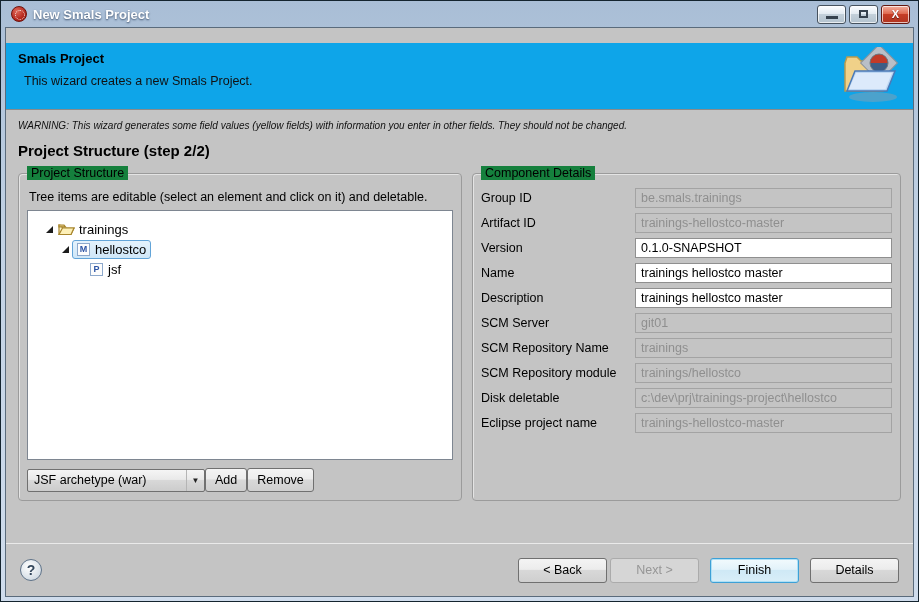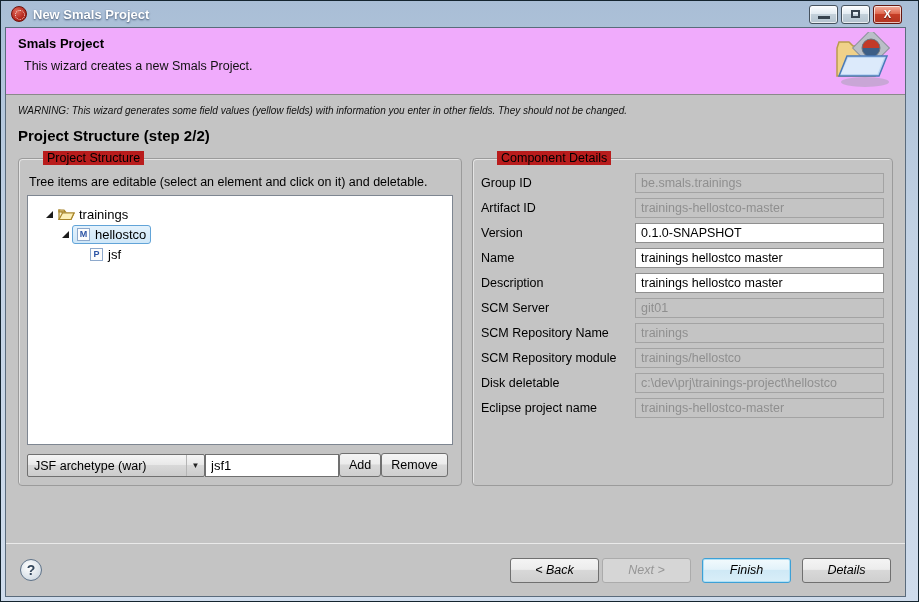"New Smals Project" .window { padding: 0 12px 4px 4px -> 0 4px 4px 4px }
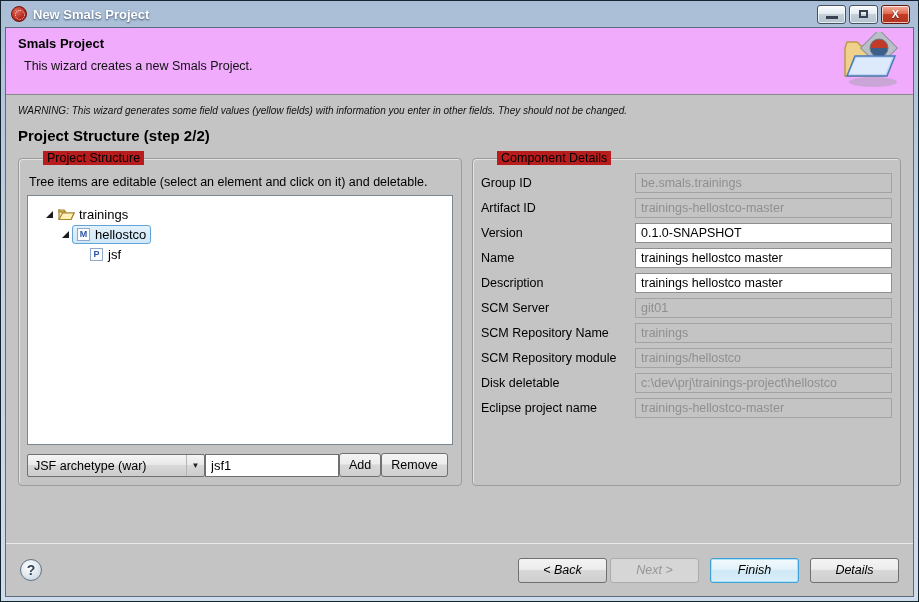"Smals Project" .banner { background: #f0abfc -> #0ea5e9; margin-top: none -> 15px }
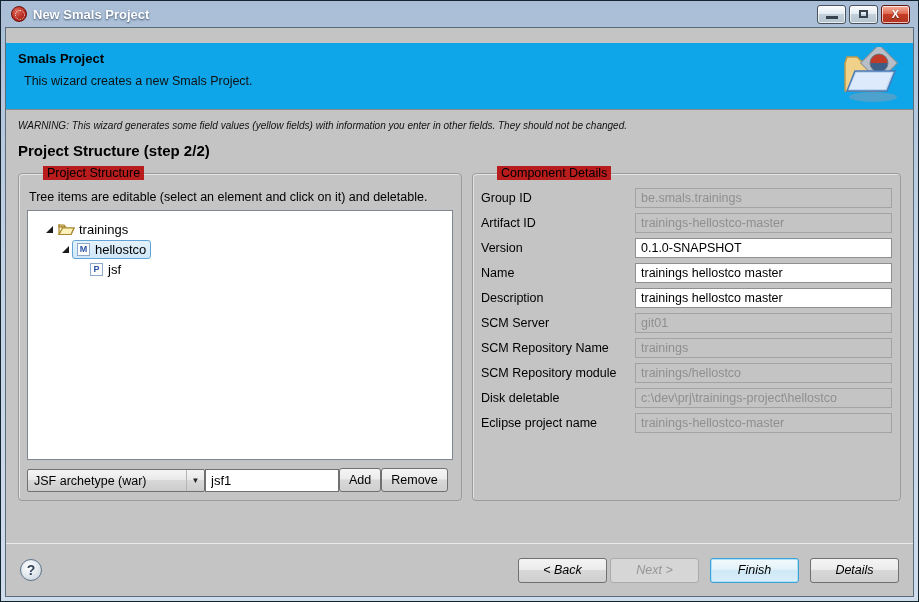"Project Structure" .legend { background: #b91c1c -> #15803d; left: 24px -> 8px }
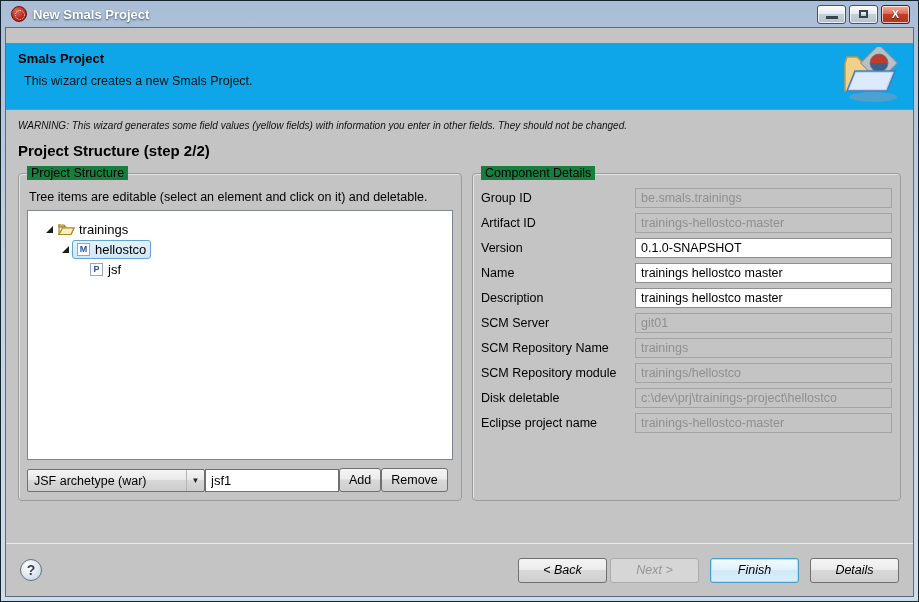"JSF archetype (war)" .left-controls { align-items: flex-end -> center }
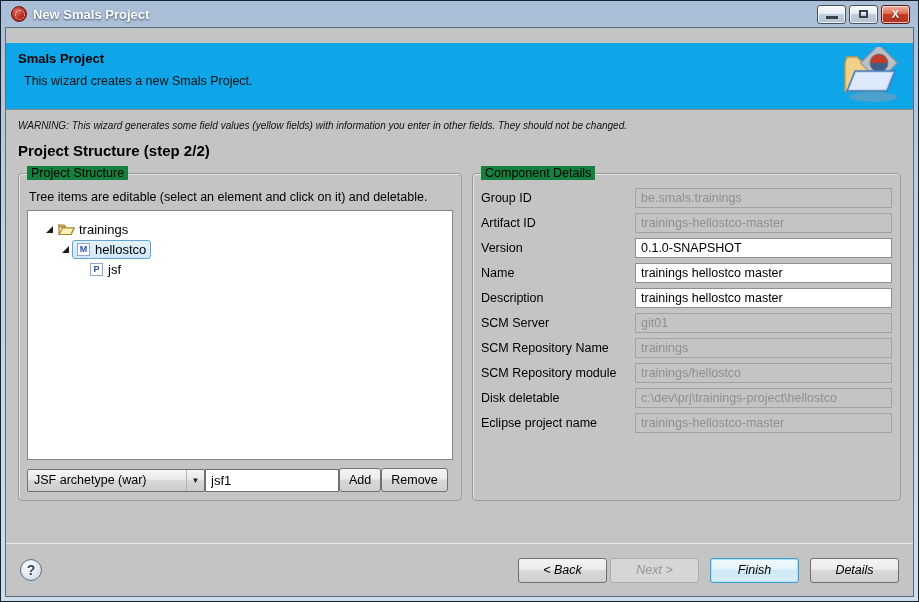"jsf1" input.textfield { html: <input> -> none }
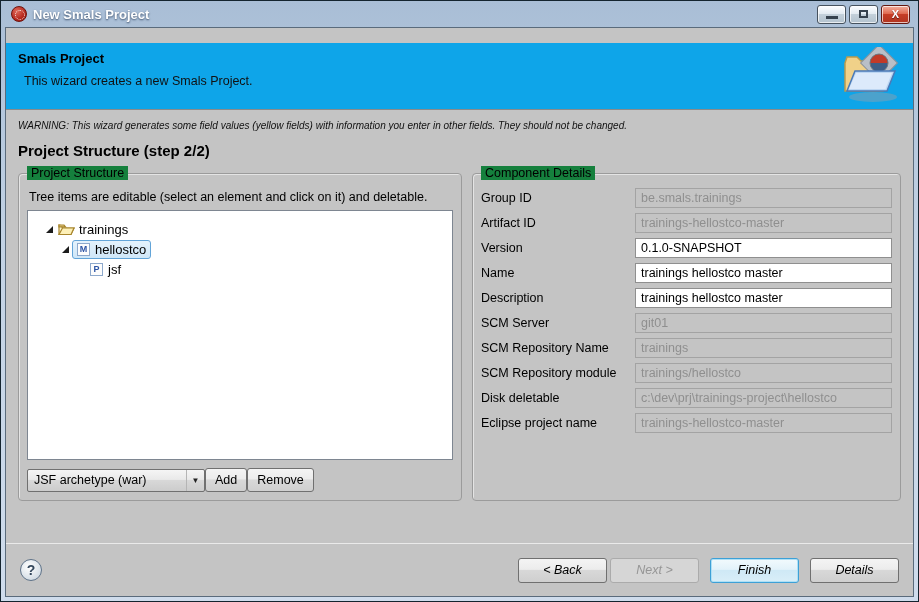"< Back" .fbtn { font-style: italic -> none }
